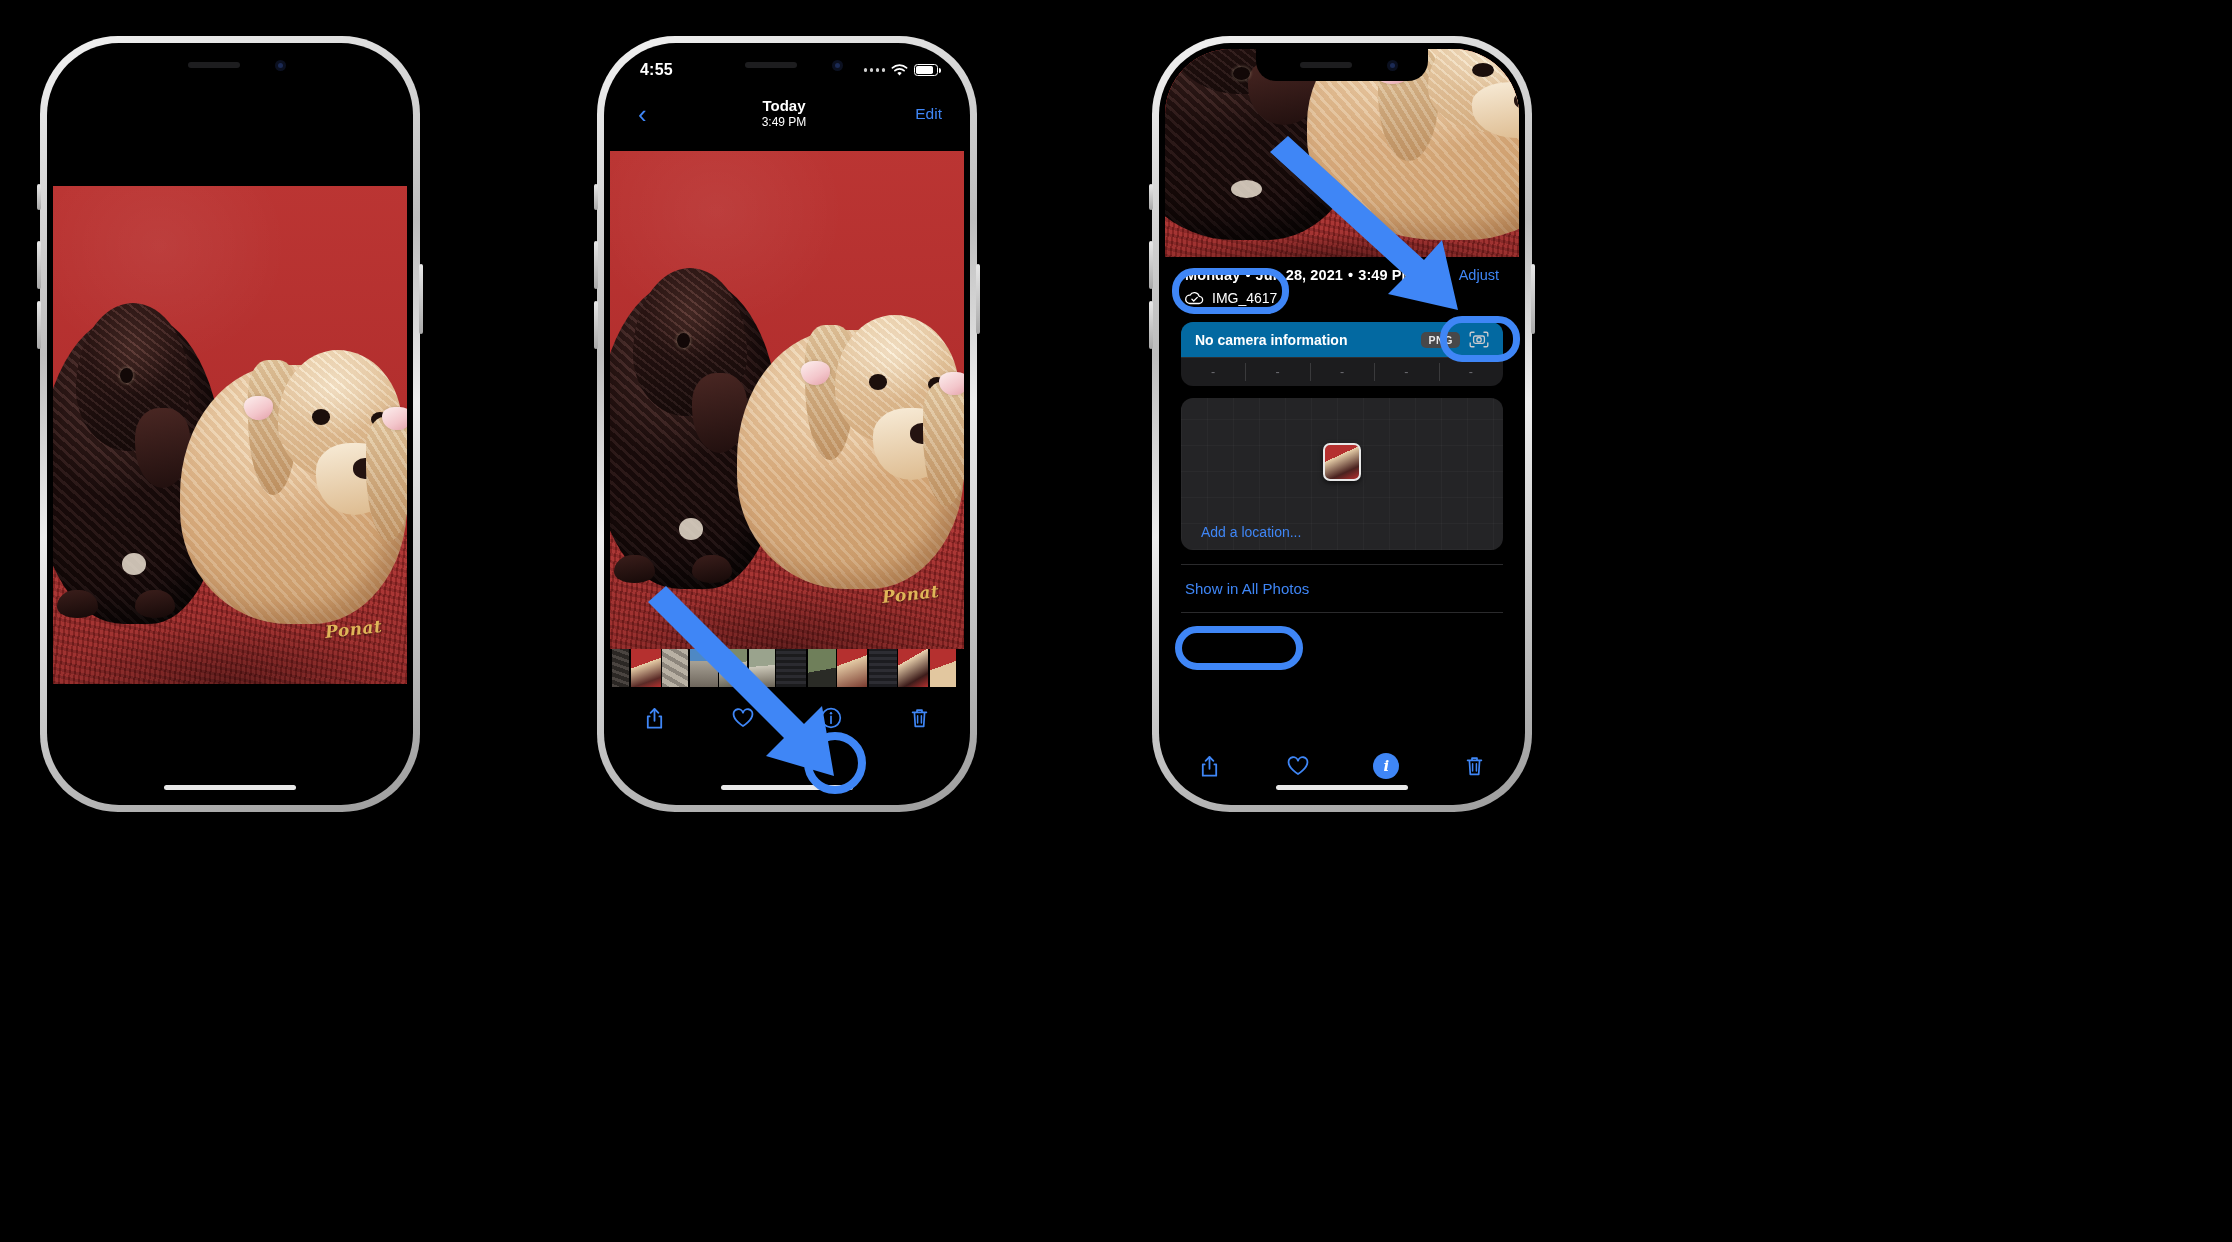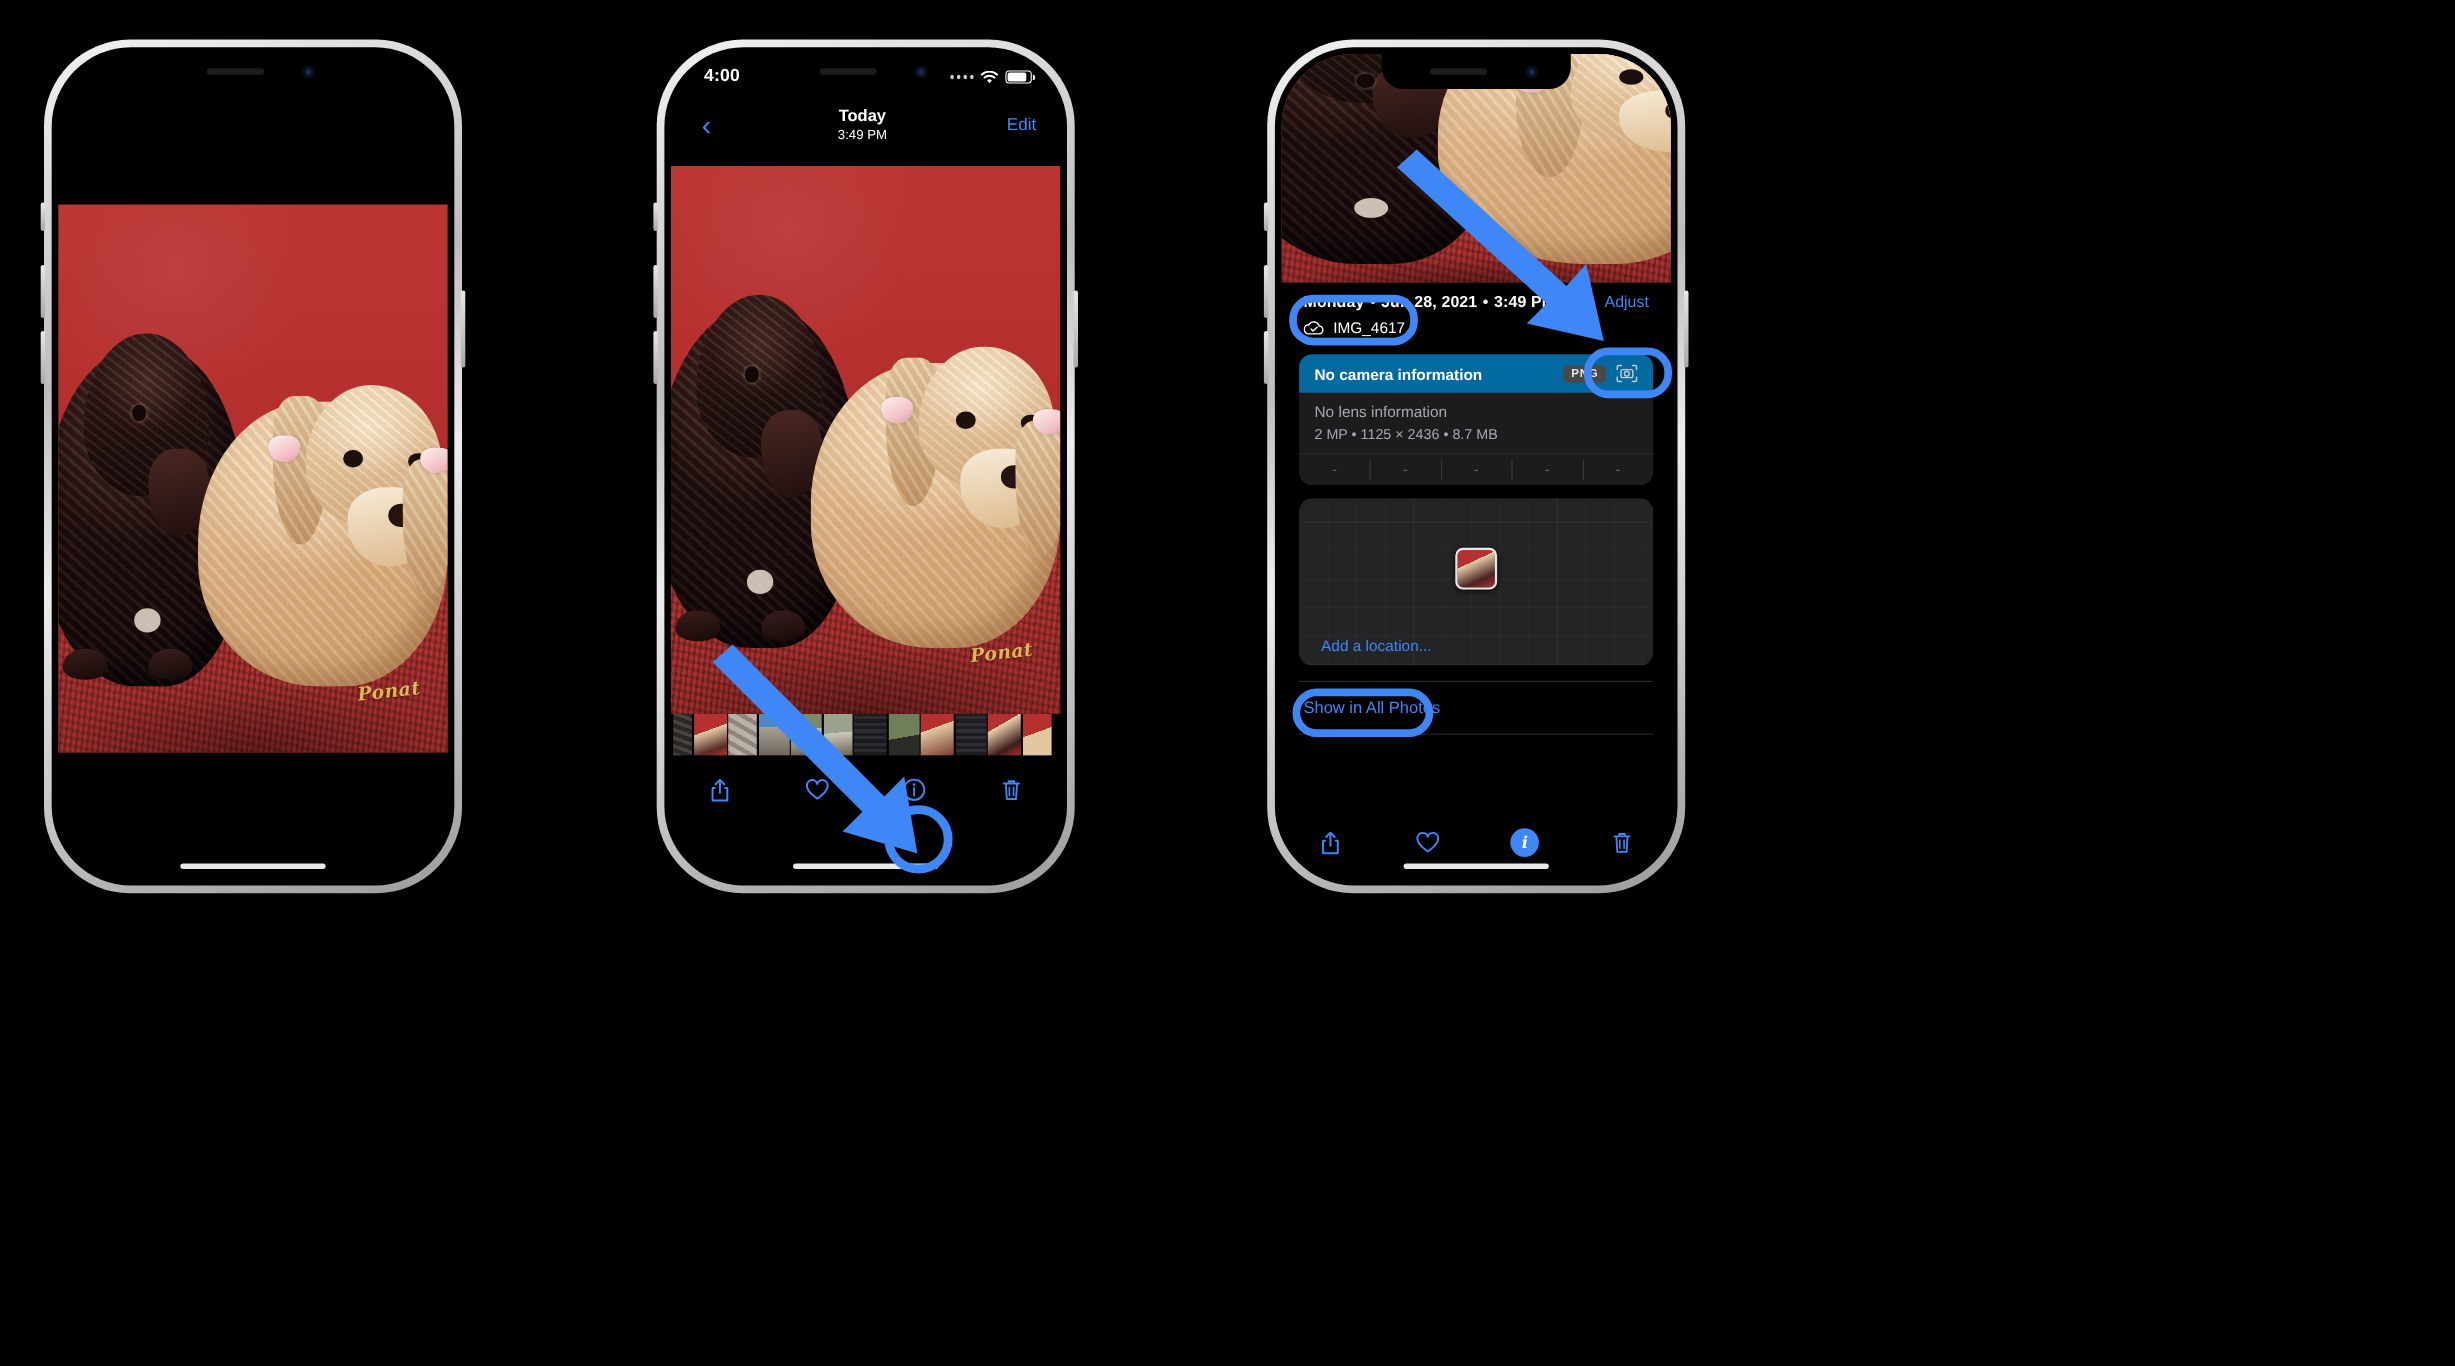"4:00" span.sb-time { text: 4:00 -> 4:55 }
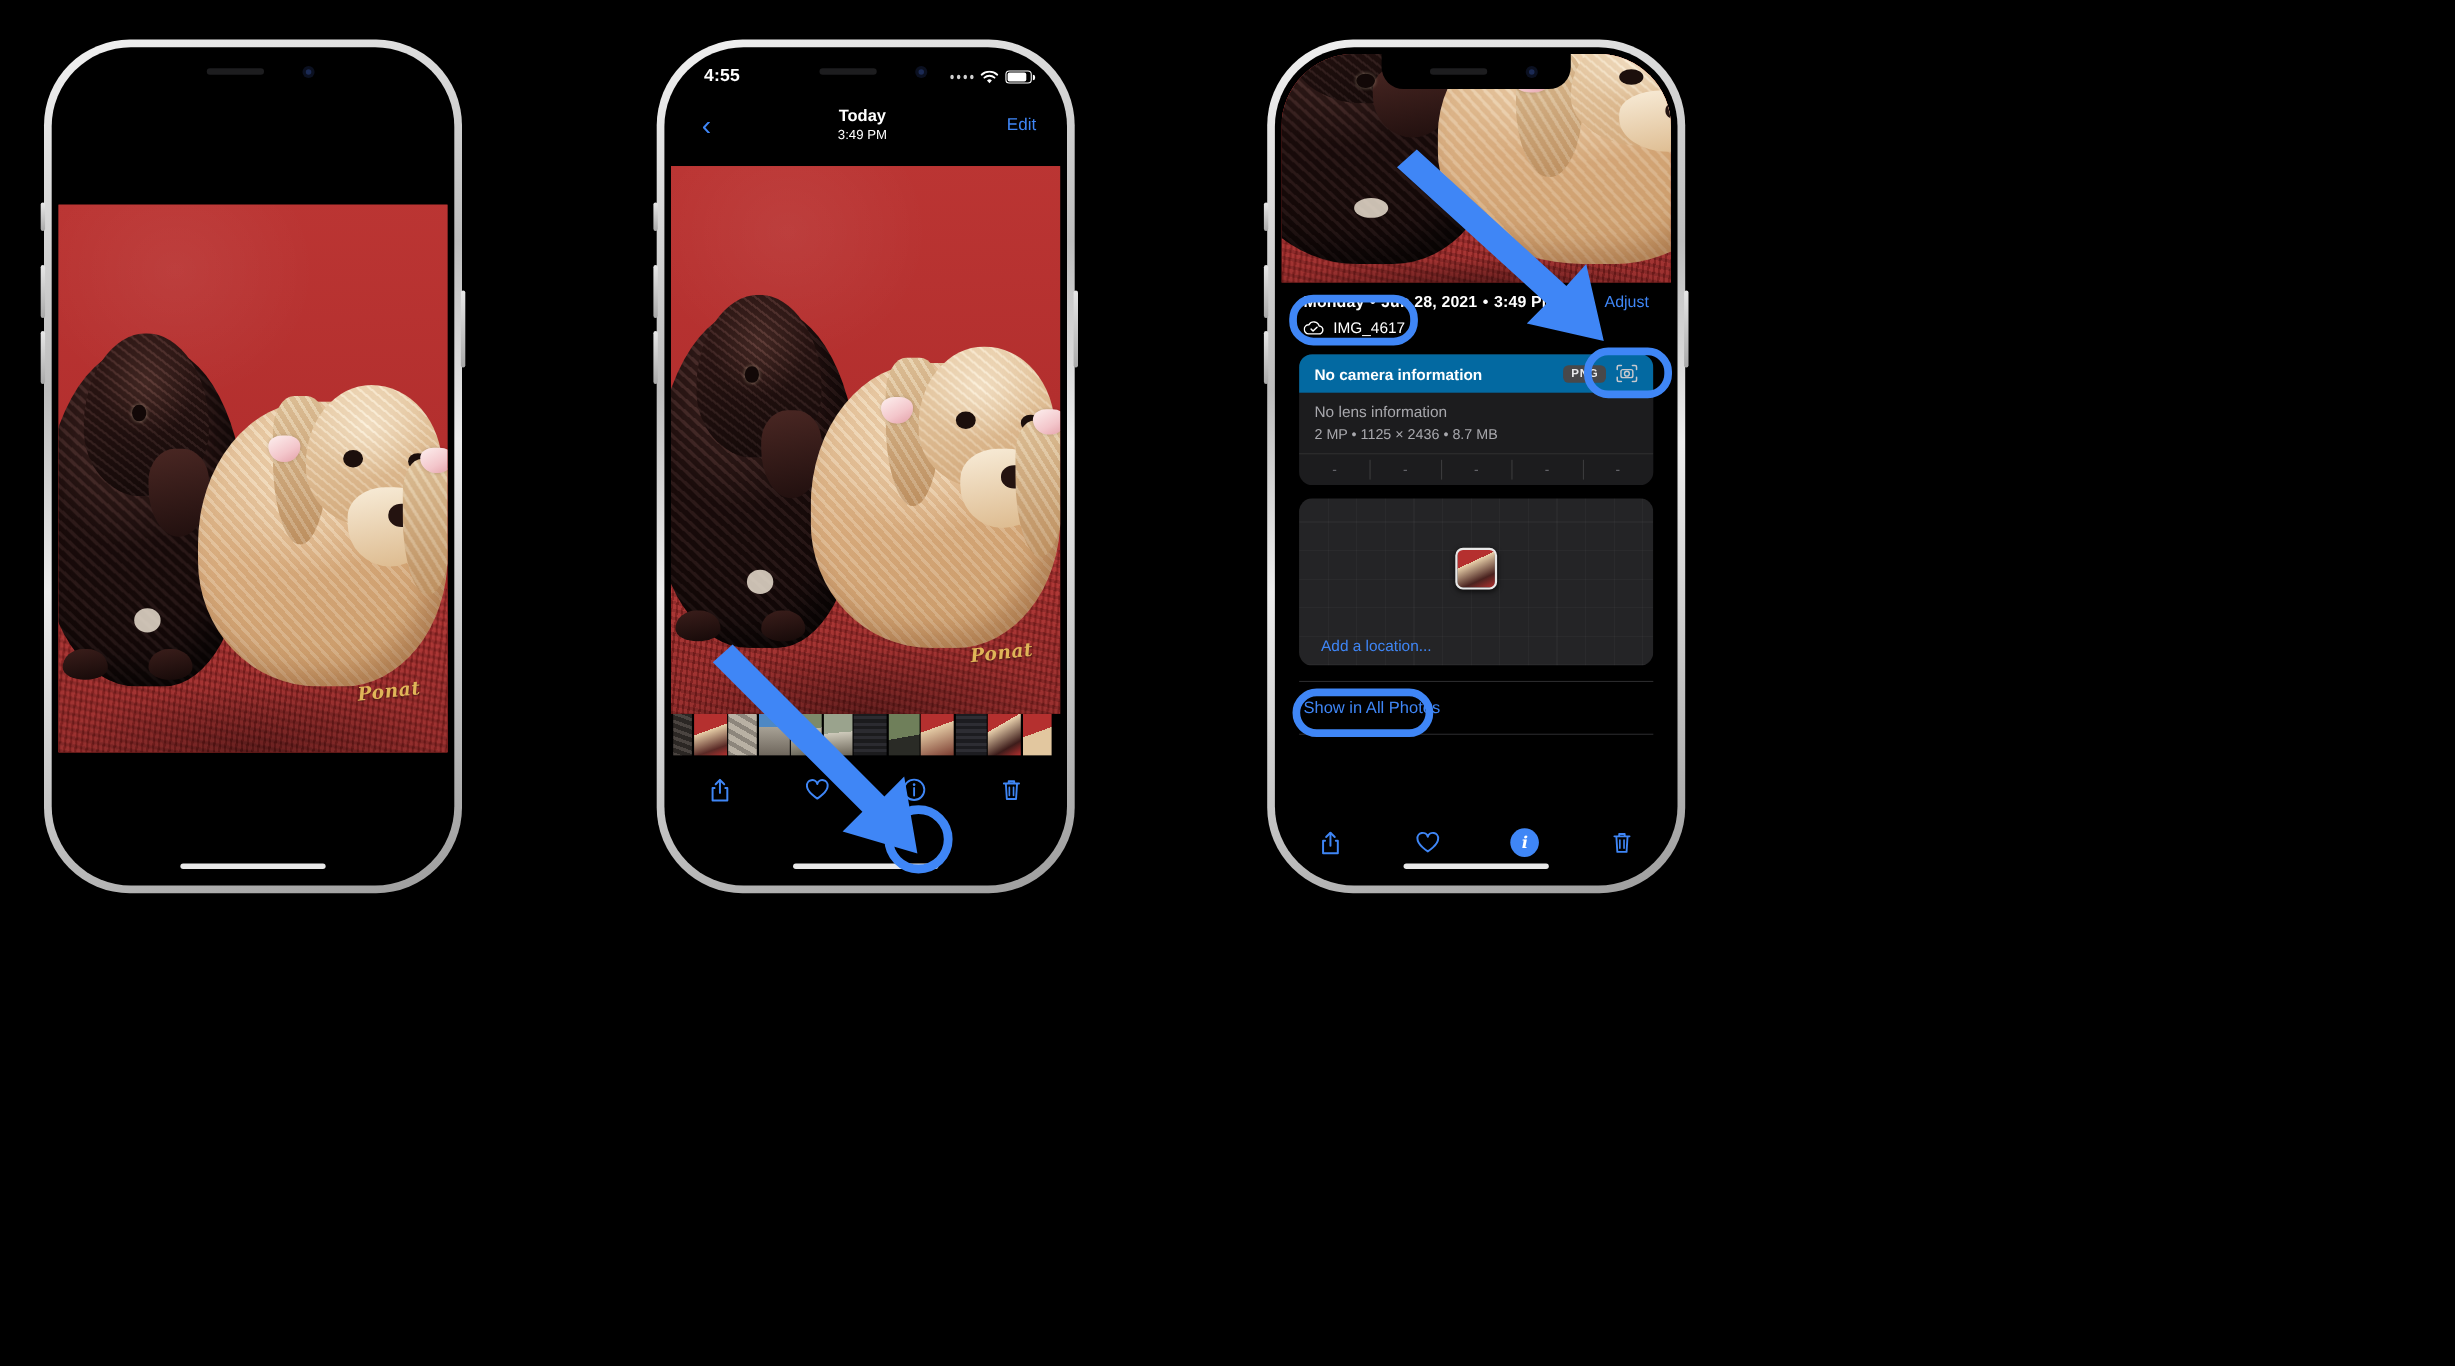"No lens information" div.card-body { html: <div> <div>No lens information</div> <div>2 MP • 1125 × 2436 • 8.7 MB</div> </div> -> none }
